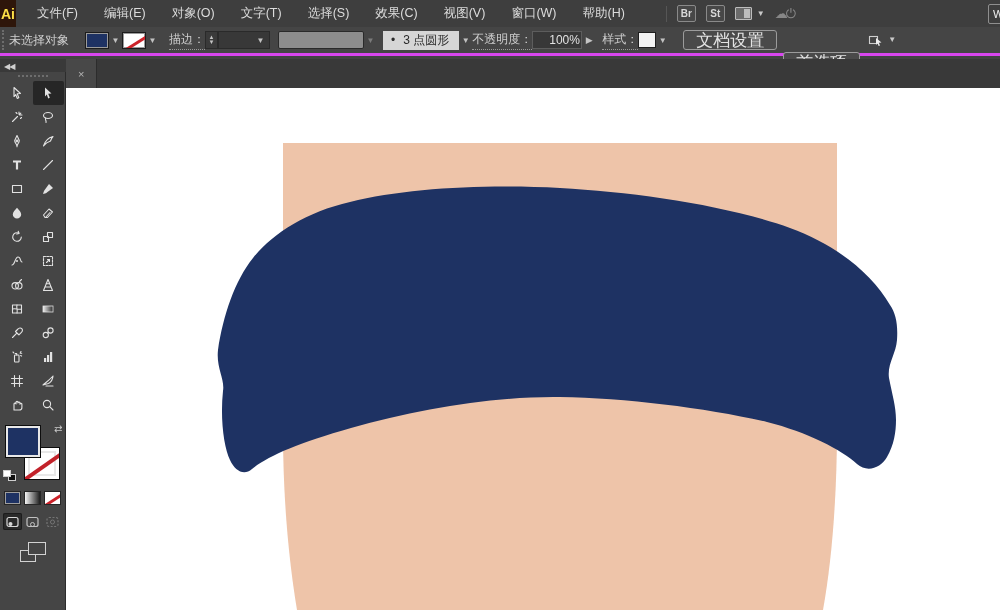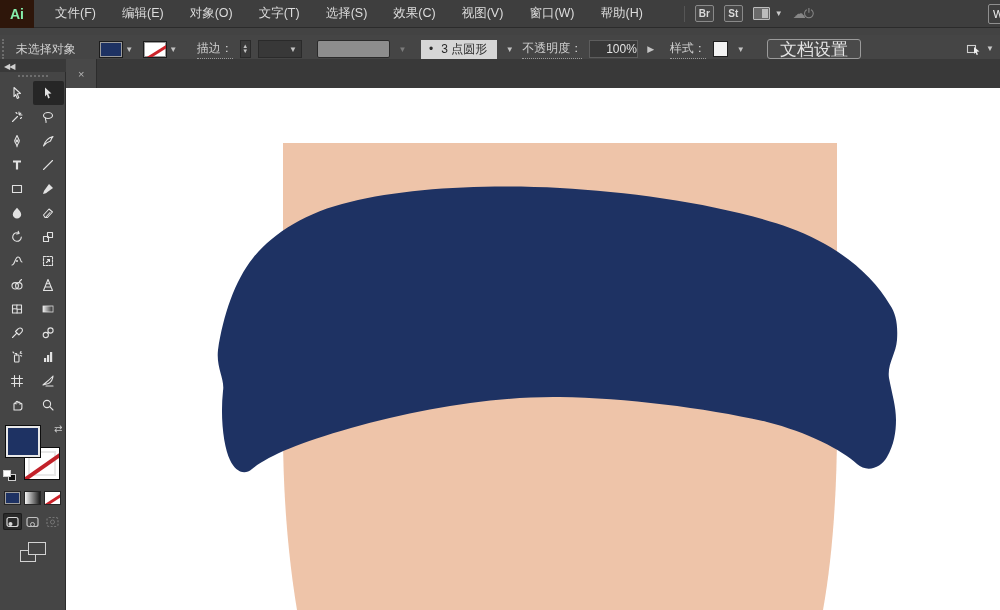"Ai" .ai-logo { color: #86efac -> #fde047; width: 34px -> 16px }
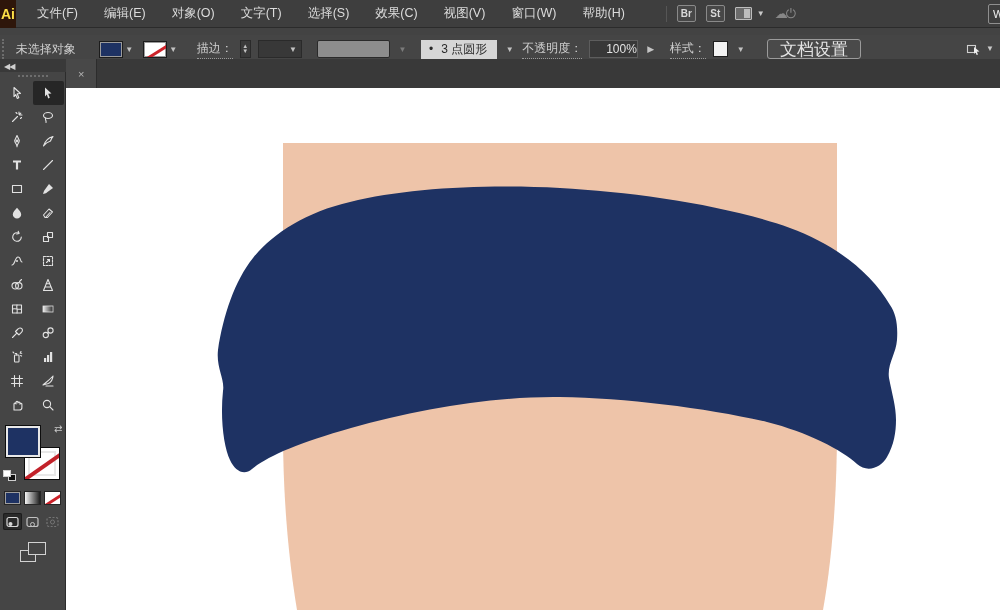"未选择对象" .controlbar { border-bottom: 1px solid #d946ef -> 3px solid #d946ef; gap: 7px -> none; top: 35px -> 27px }
